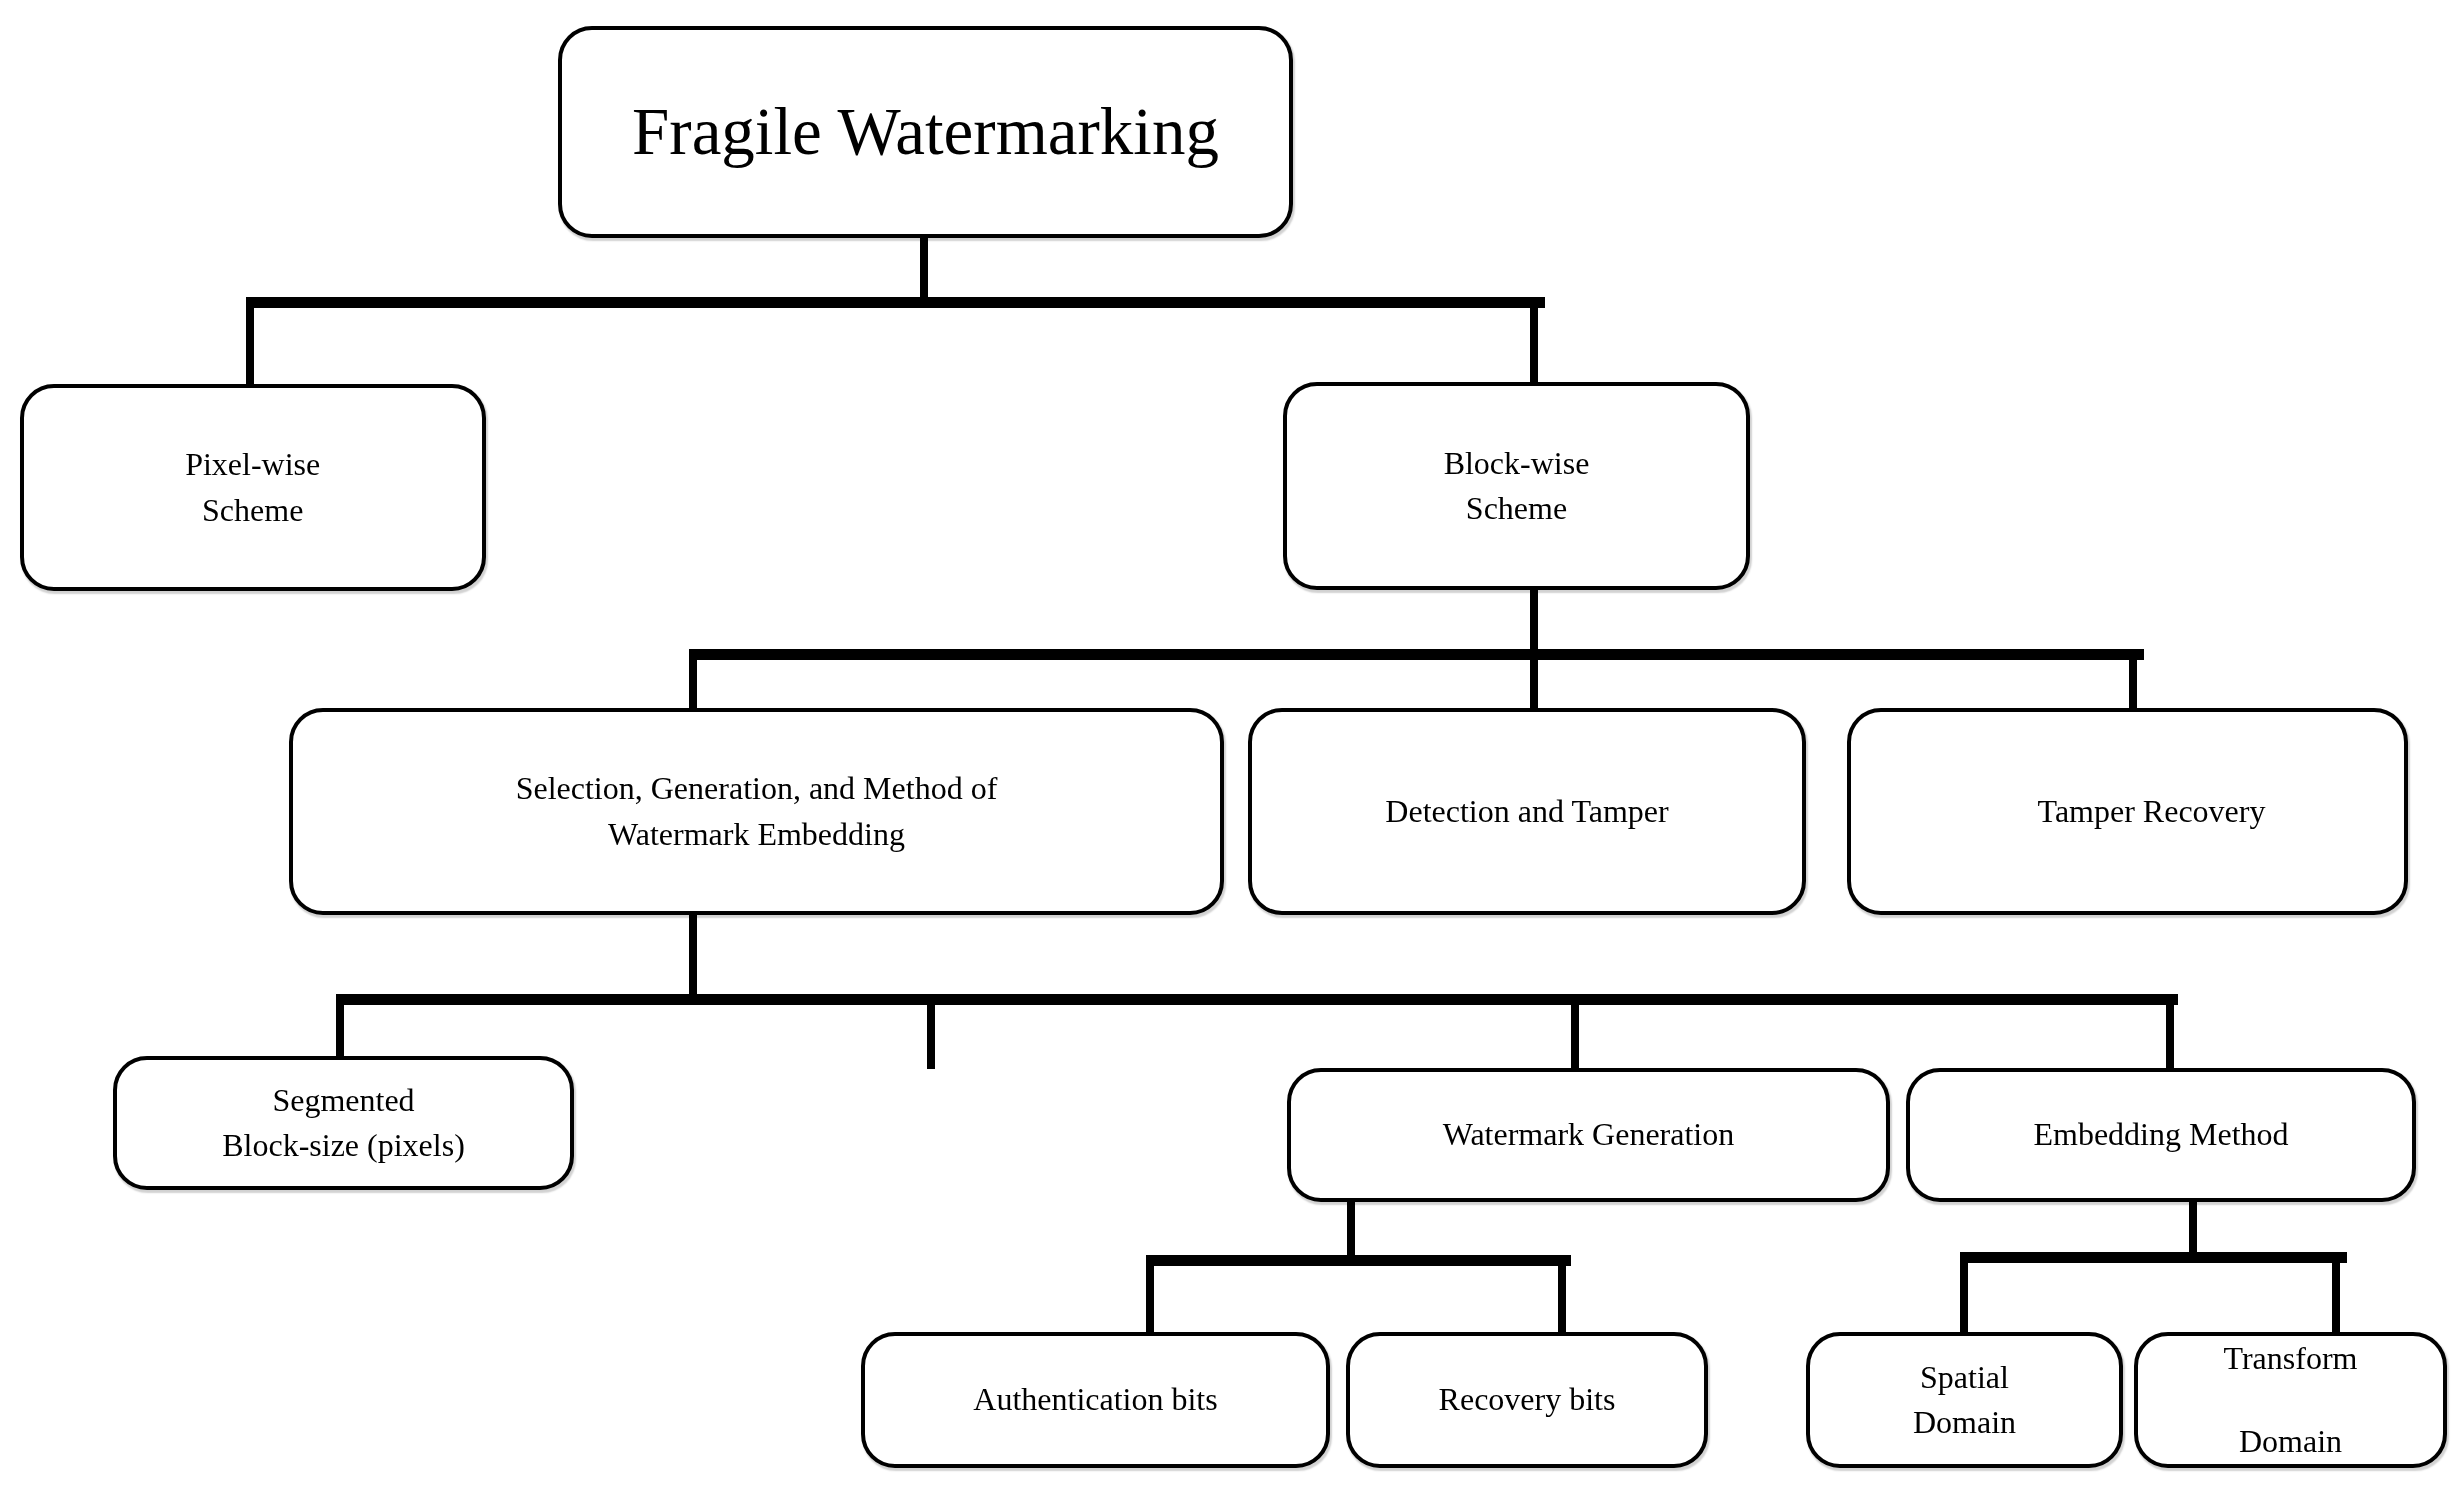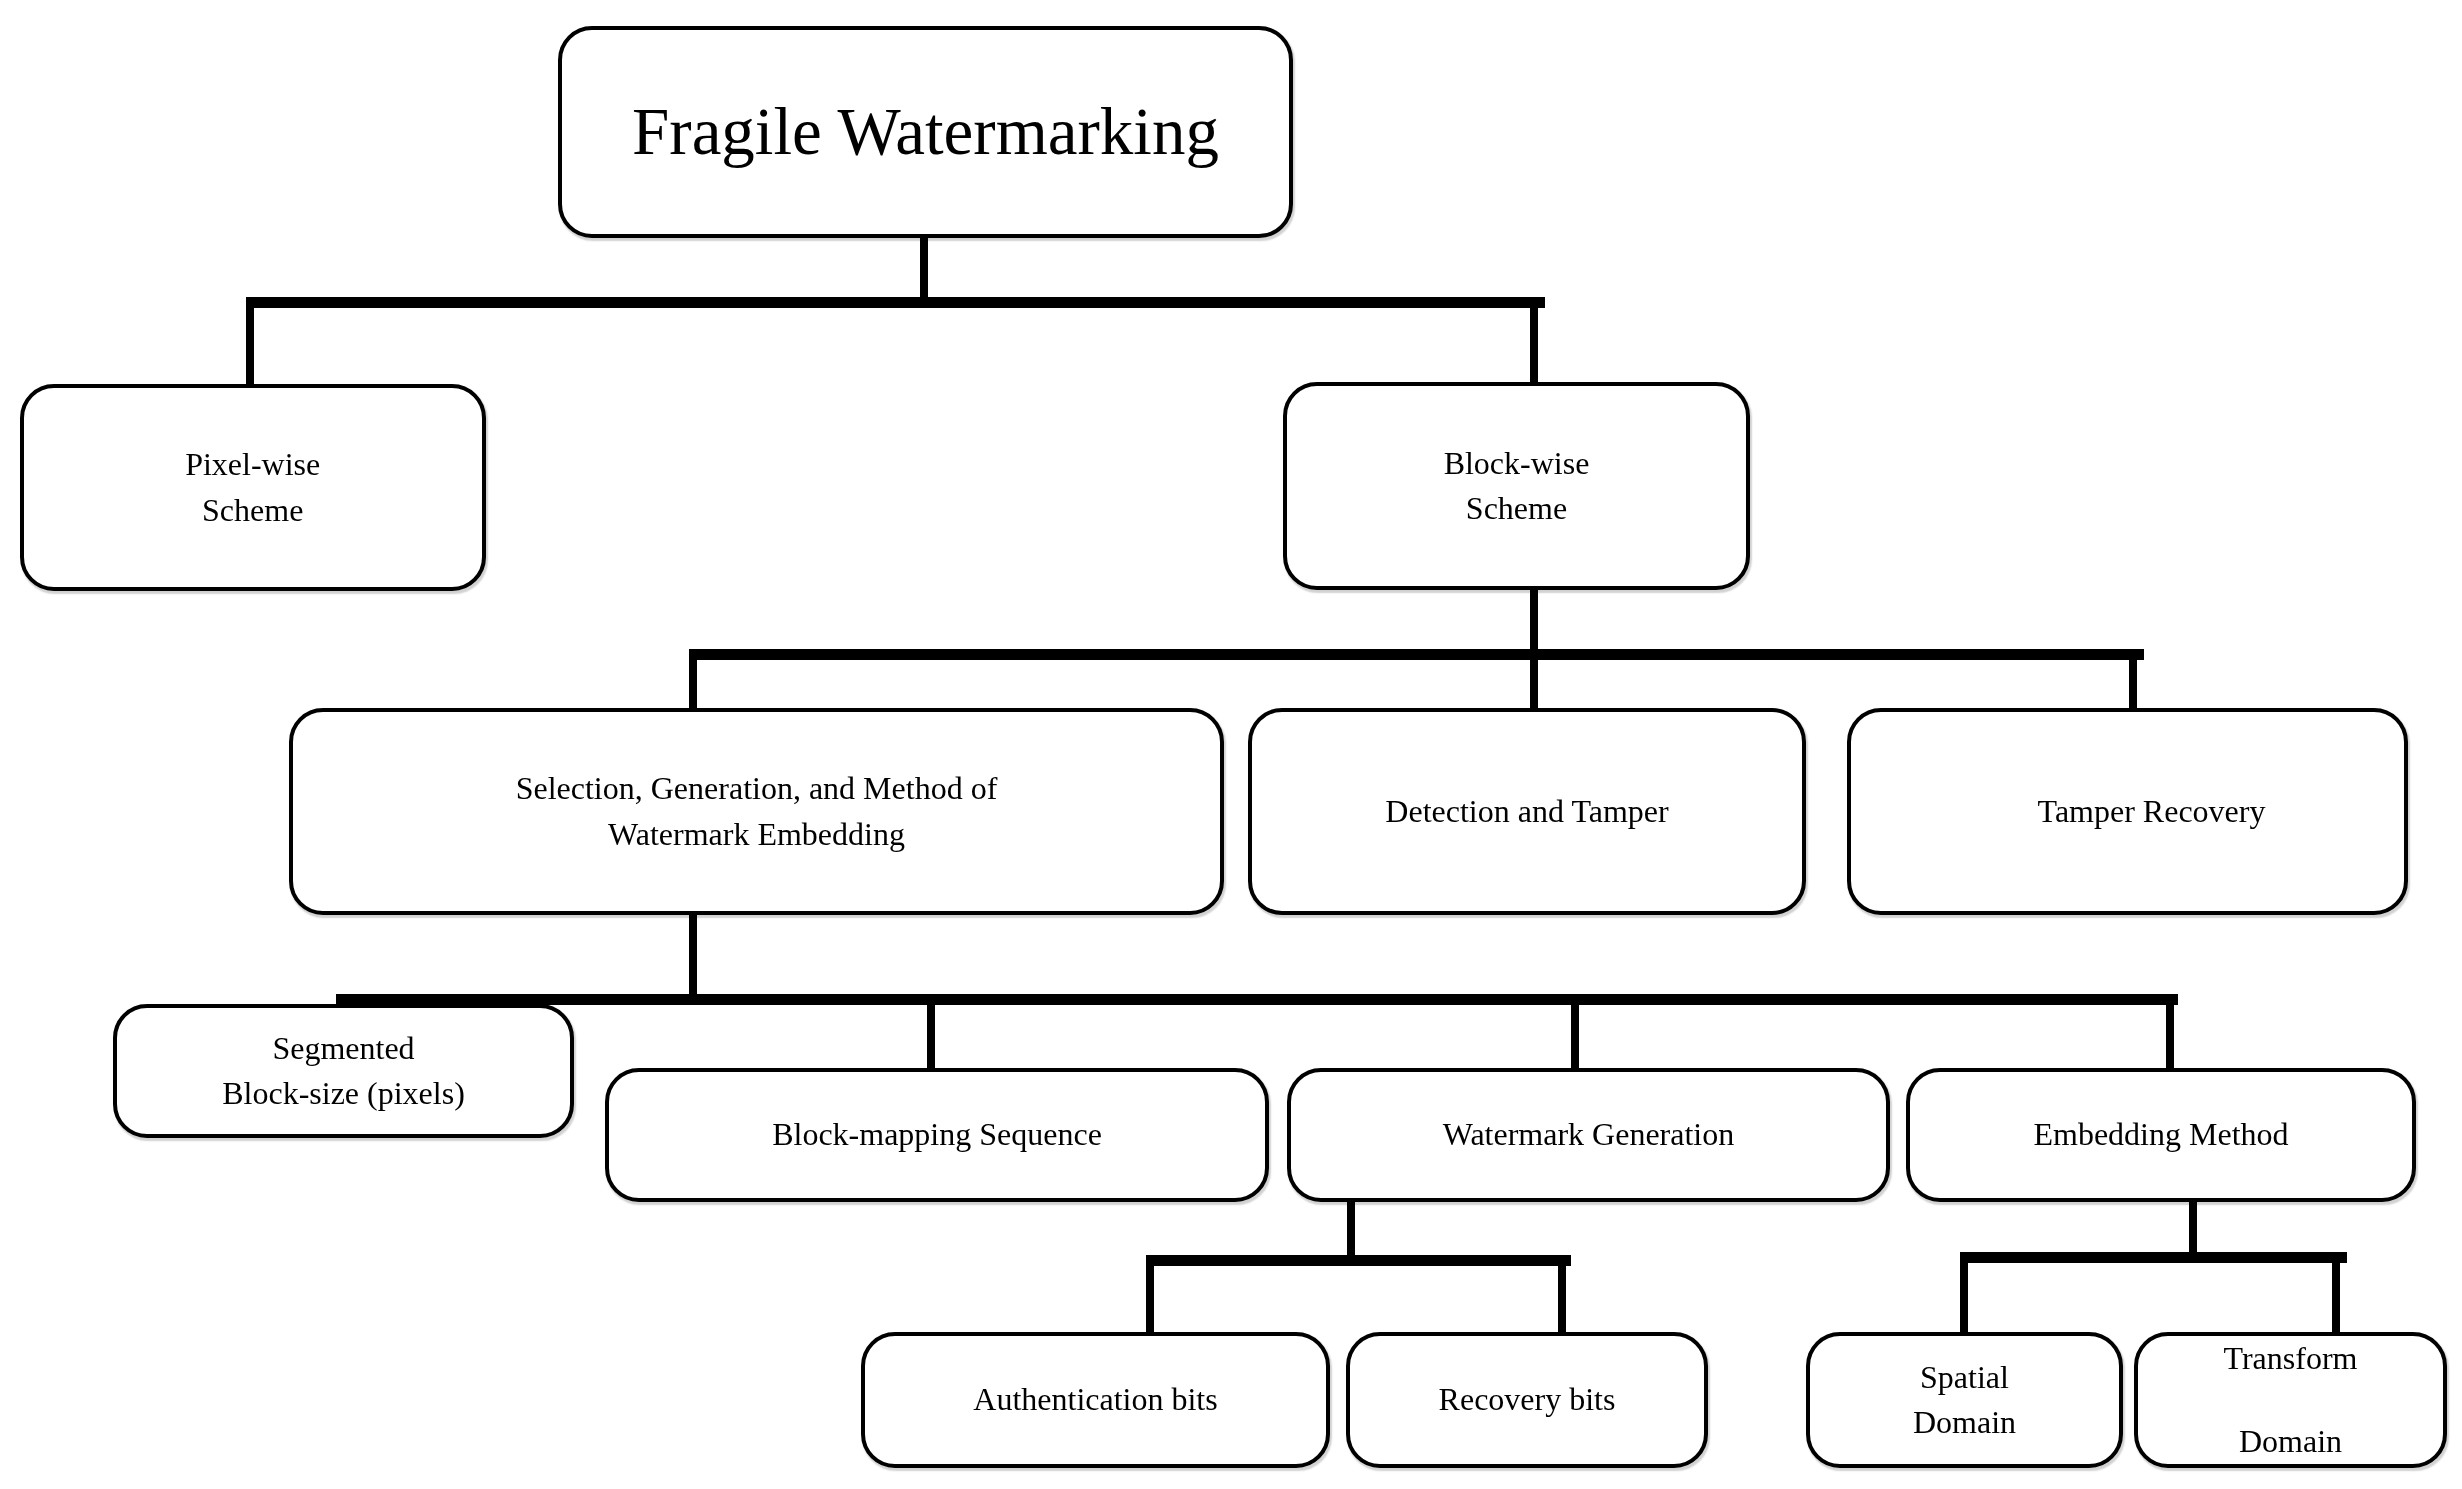"Segmented" div.node { top: 1004px -> 1056px }
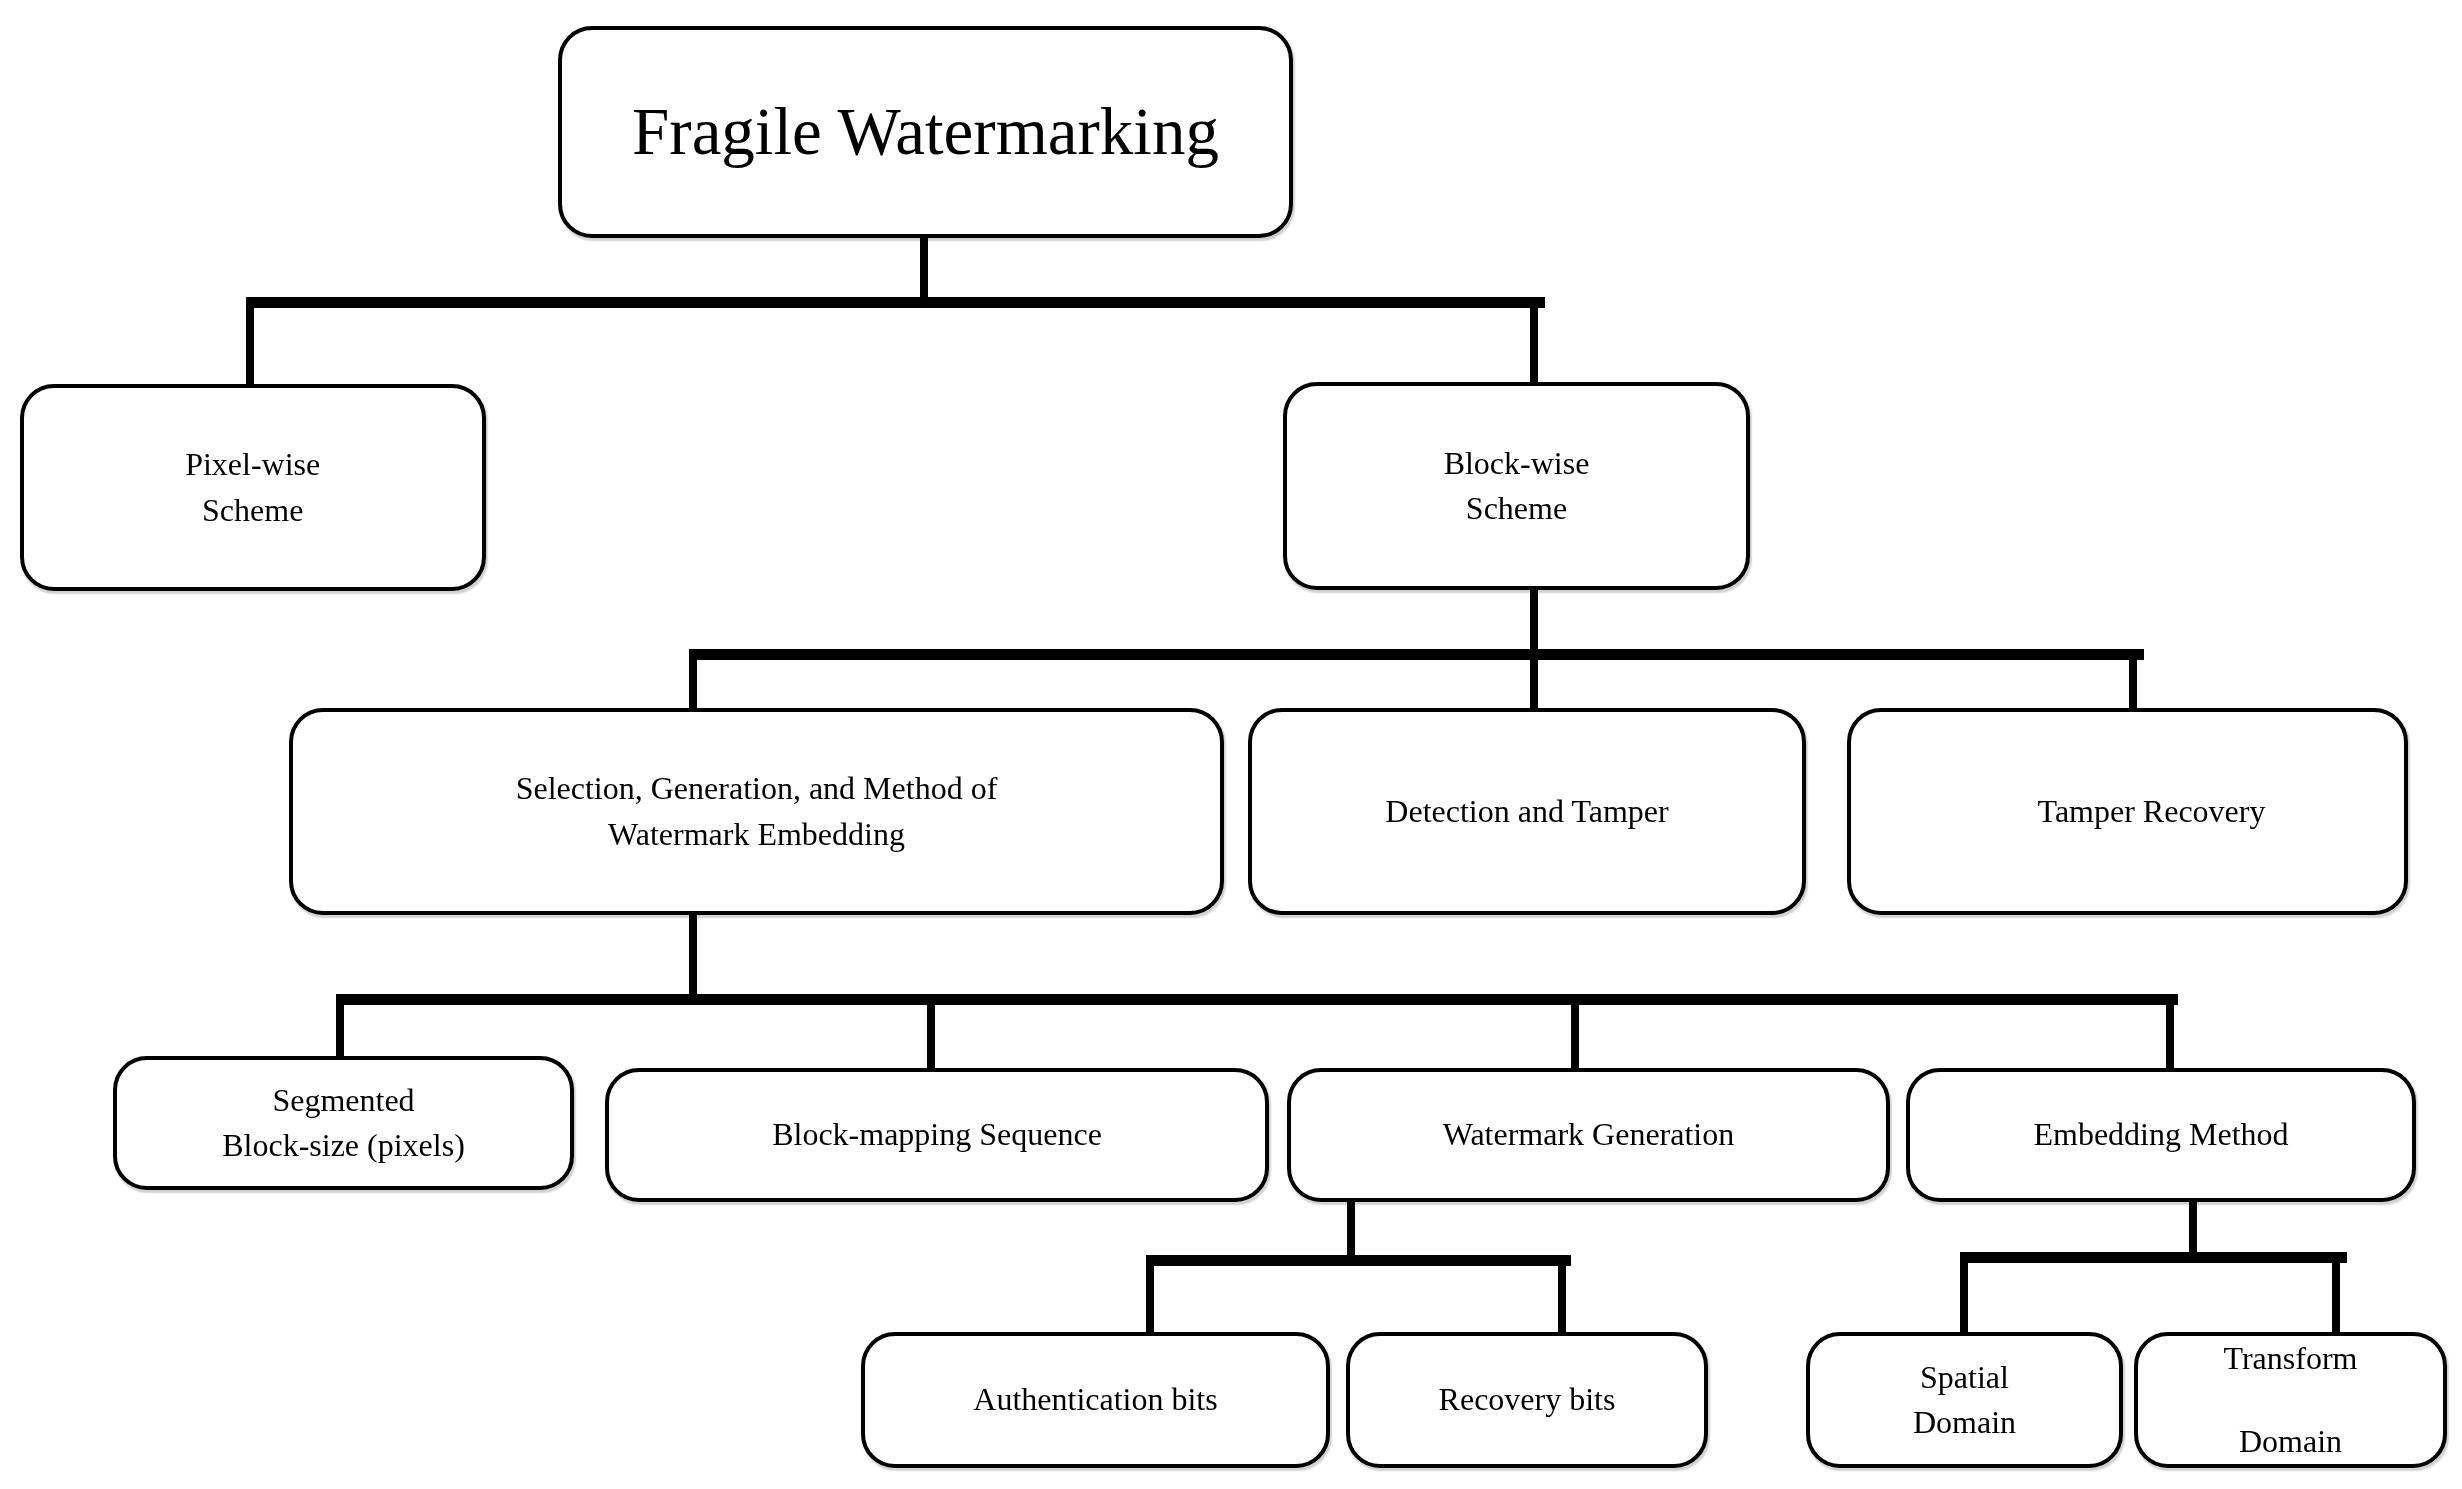"Block-mapping Sequence" div.node { html: <div> <div>Block-mapping Sequence</div> </div> -> none }
